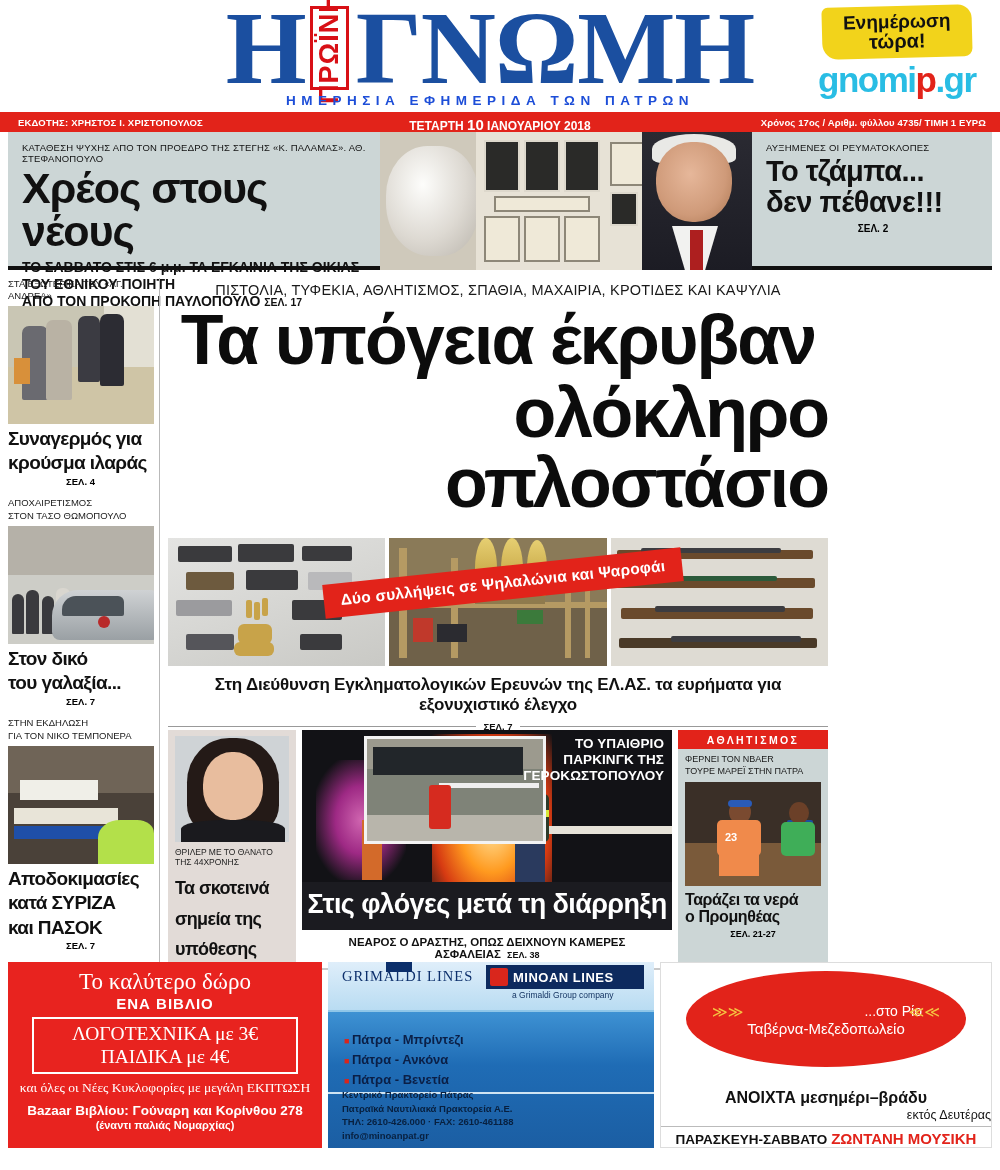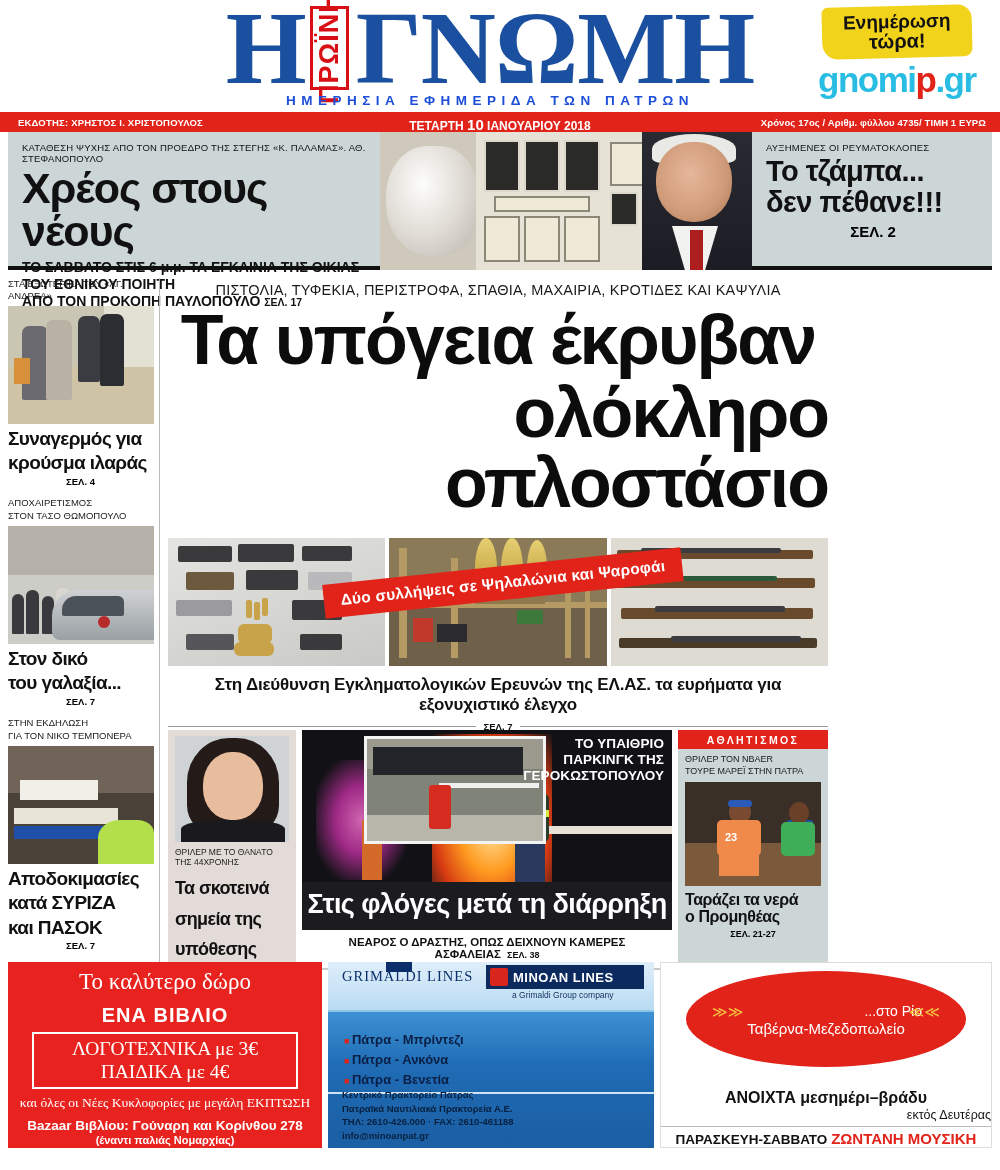"ΣΕΛ. 2" .teaser-right .pg { font-size: 15px -> 10px }
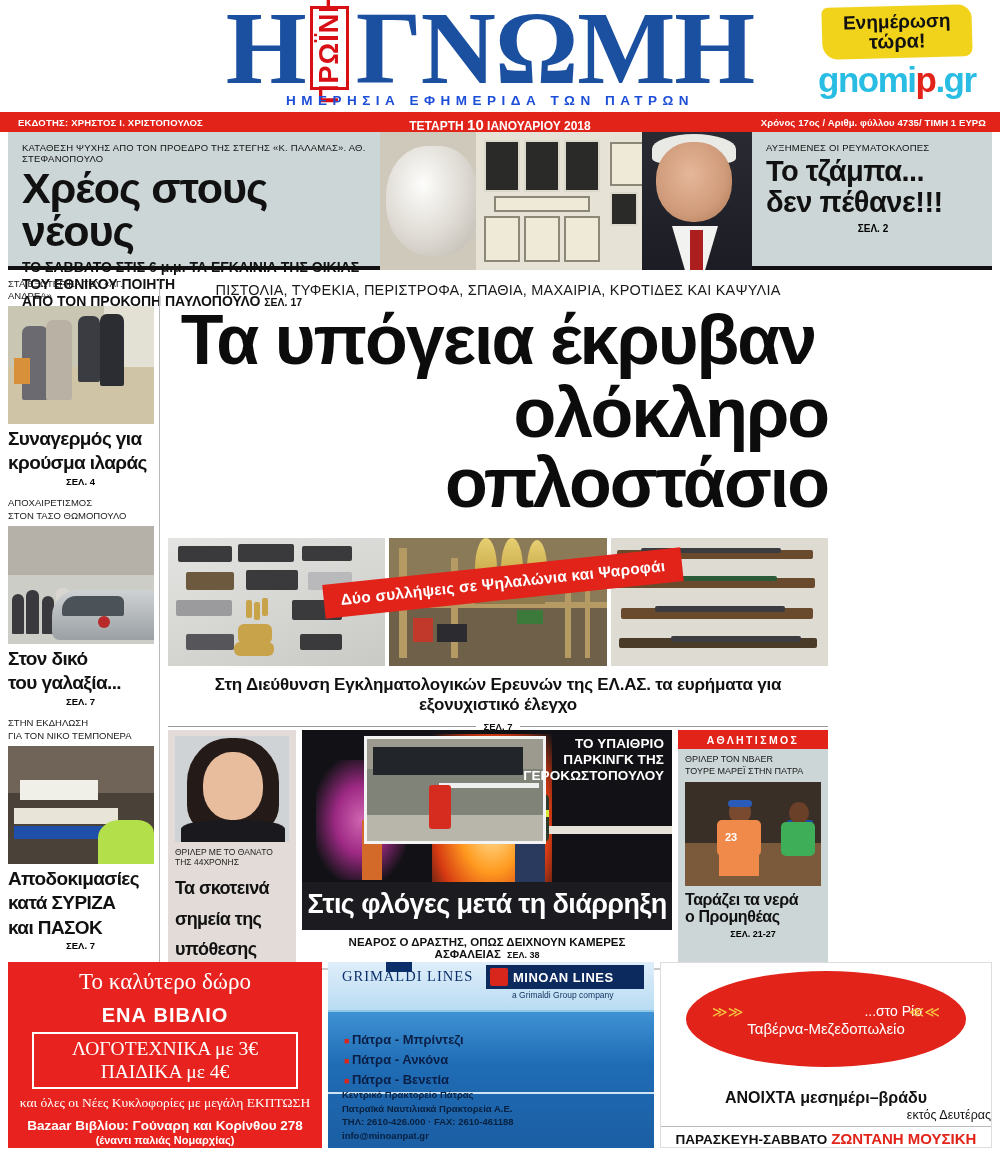"ΠΙΣΤΟΛΙΑ, ΤΥΦΕΚΙΑ, ΠΕΡΙΣΤΡΟΦΑ, ΣΠΑΘΙΑ," div.over-kicker { text: ΠΕΡΙΣΤΡΟΦΑ -> ΑΘΛΗΤΙΣΜΟΣ }
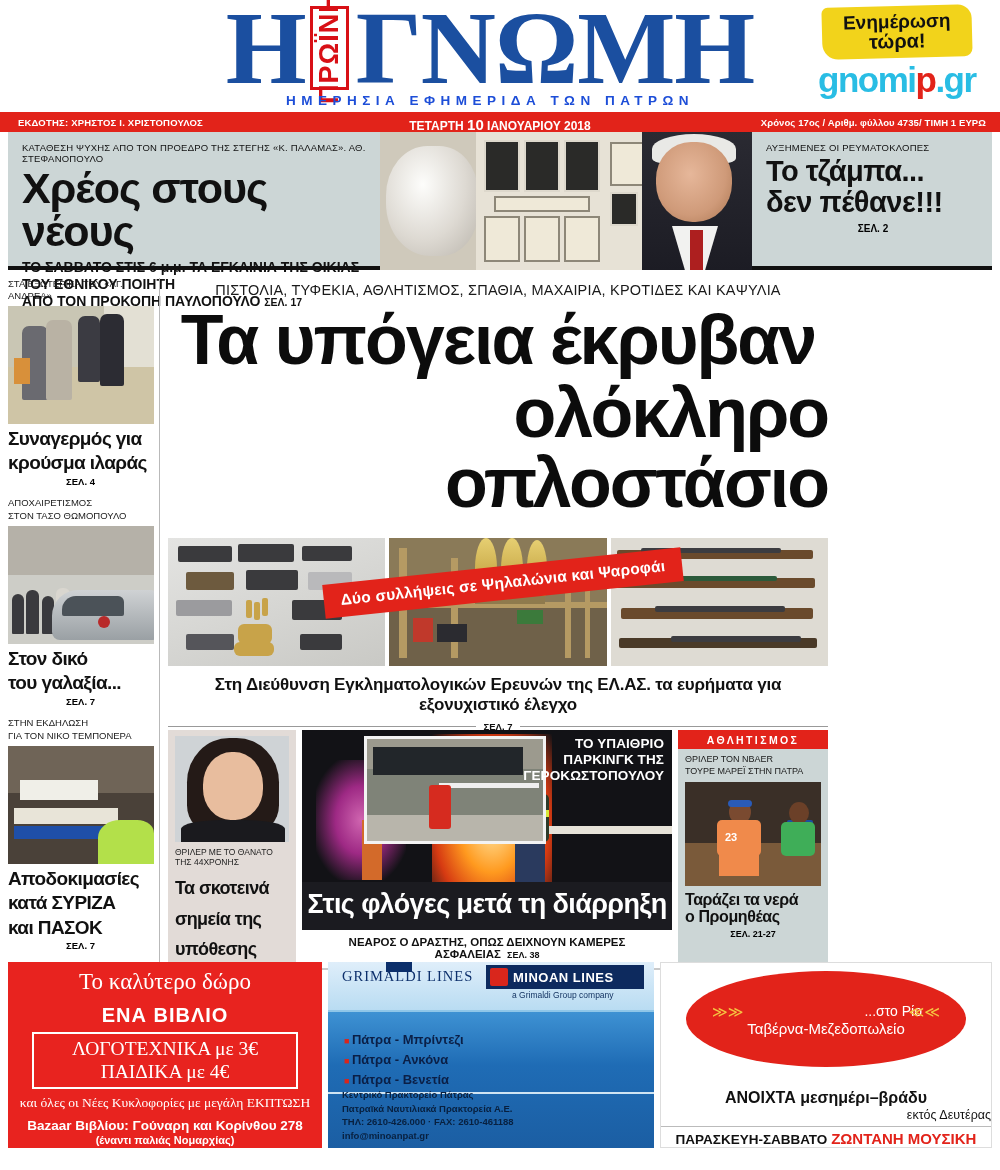"ΘΡΙΛΕΡ ΤΟΝ NBAER" div.sport-k { text: ΘΡΙΛΕΡ -> ΦΕΡΝΕΙ }
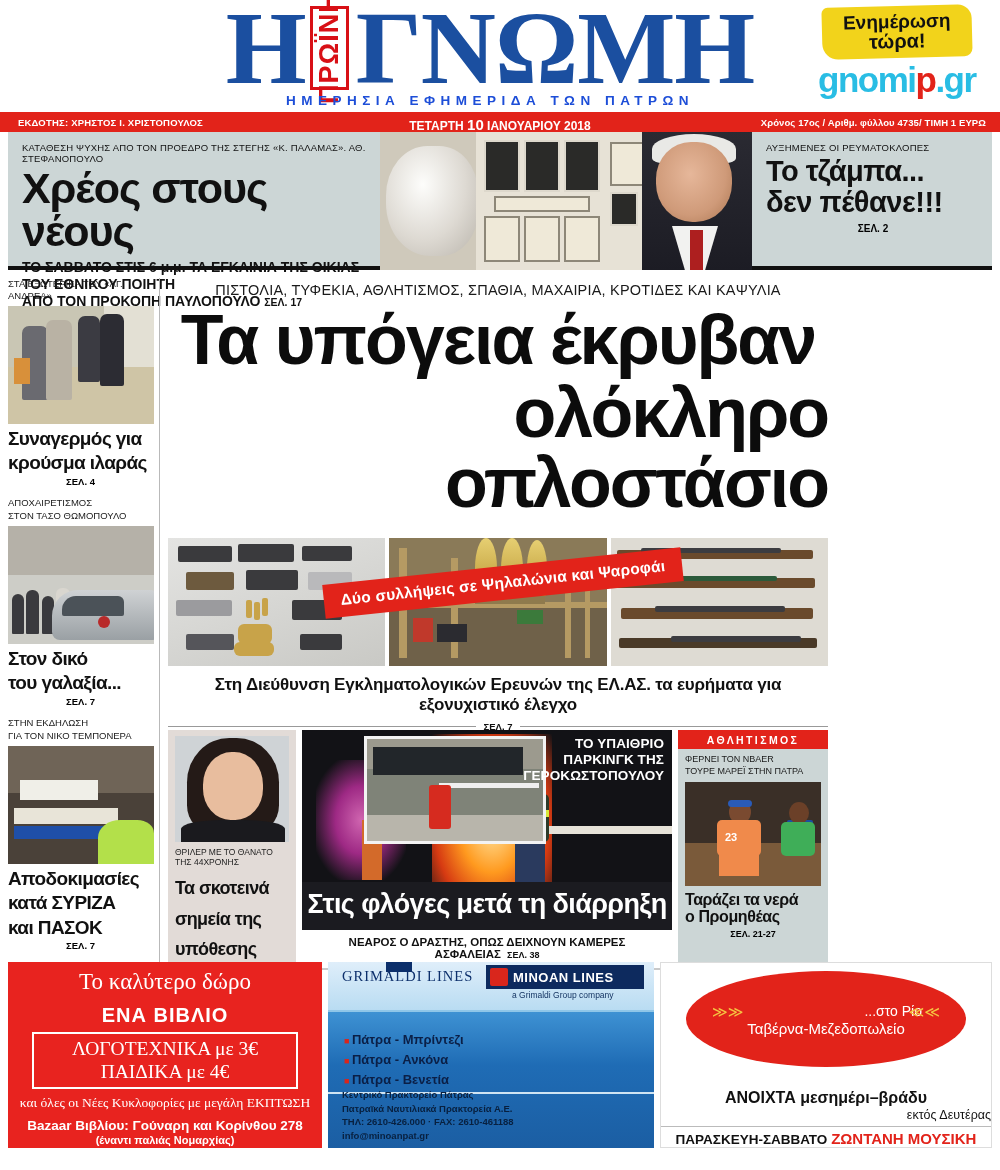"ΕΝΑ ΒΙΒΛΙΟ" .ad-book .t2 { font-size: 20px -> 15px; margin-top: 10px -> 1px }
